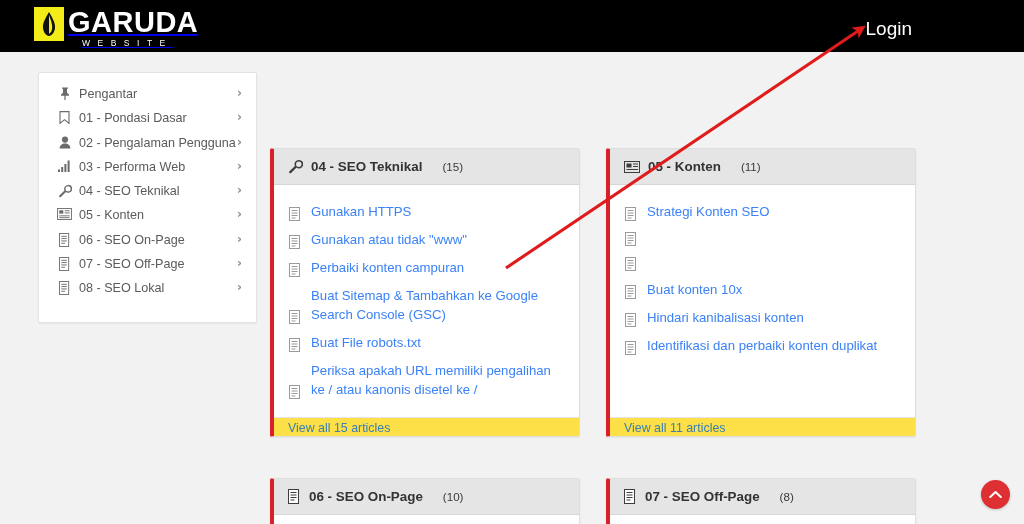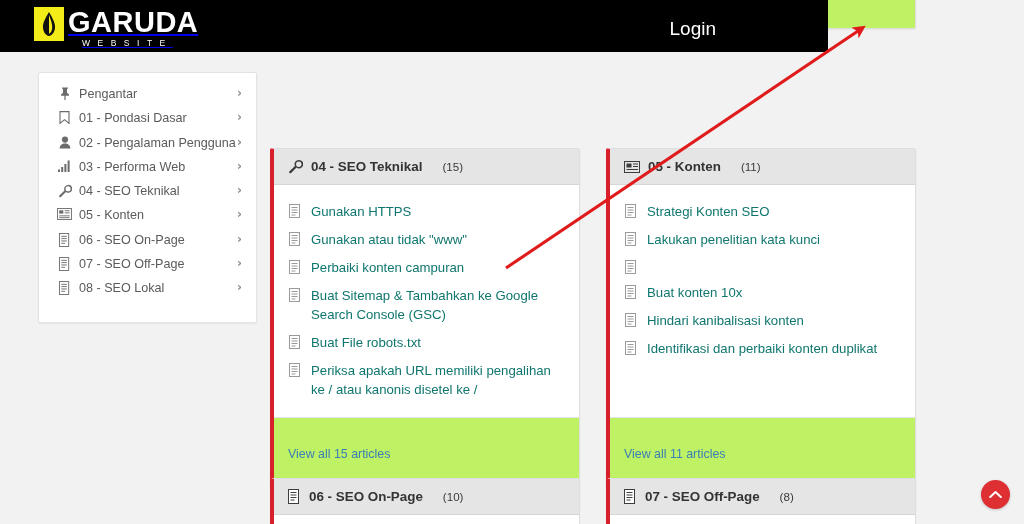"GARUDA" .topbar { width: 828px -> 1024px }
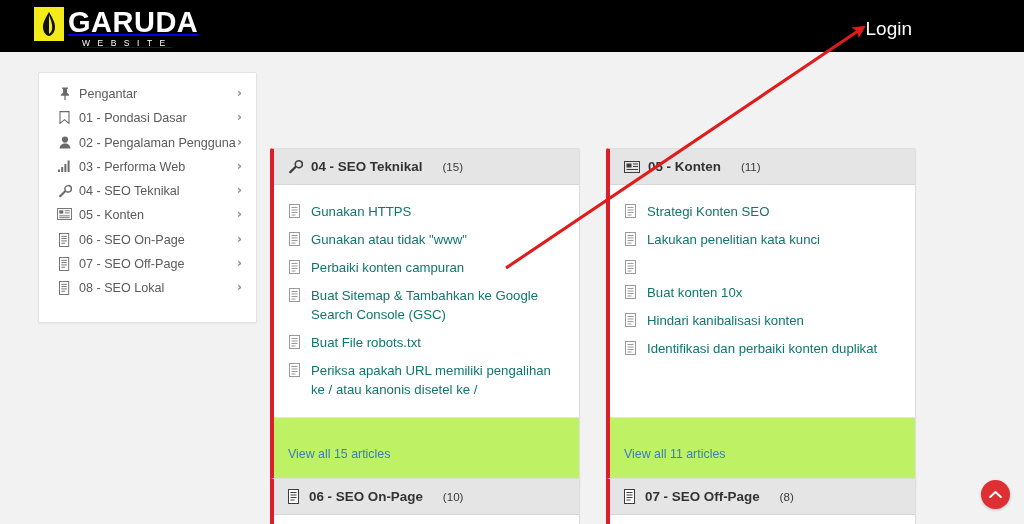"Gunakan HTTPS" .article { align-items: flex-start -> flex-end; color: #0f766e -> #3b82f6 }
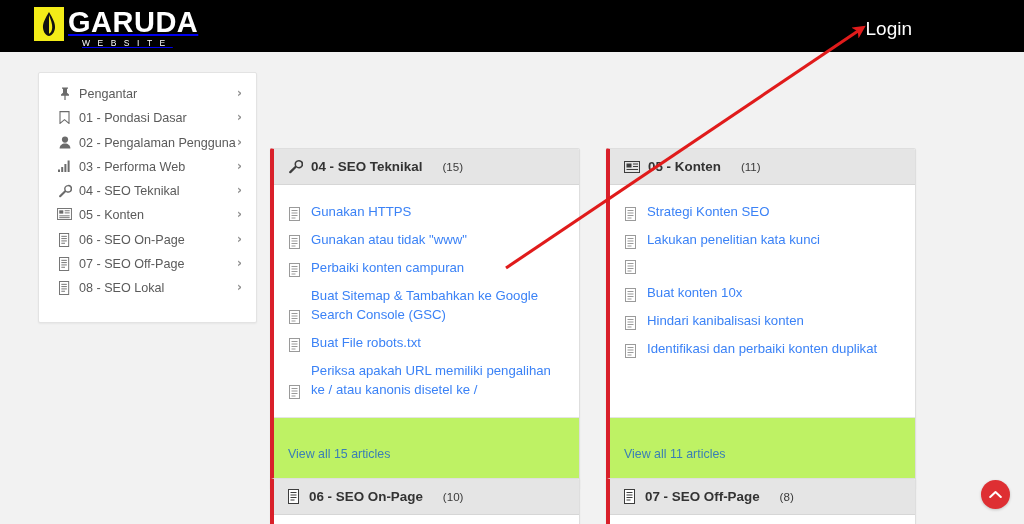"Lakukan penelitian kata kunci" span.art-label { html: <span>Lakukan penelitian kata kunci</span> -> none }
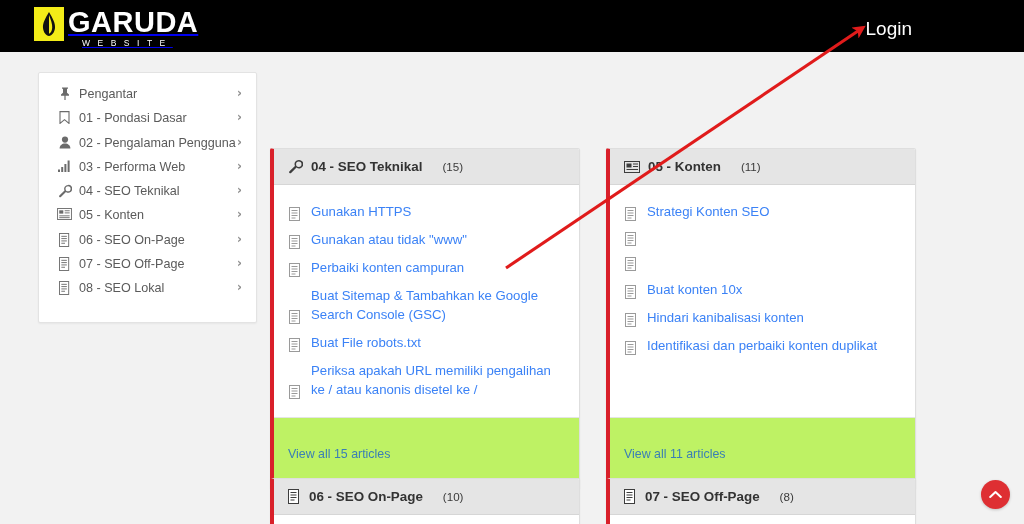"View all 15 articles" .card-foot { background: #bef264 -> #fde047; padding: 26px 14px -> 0 14px }
